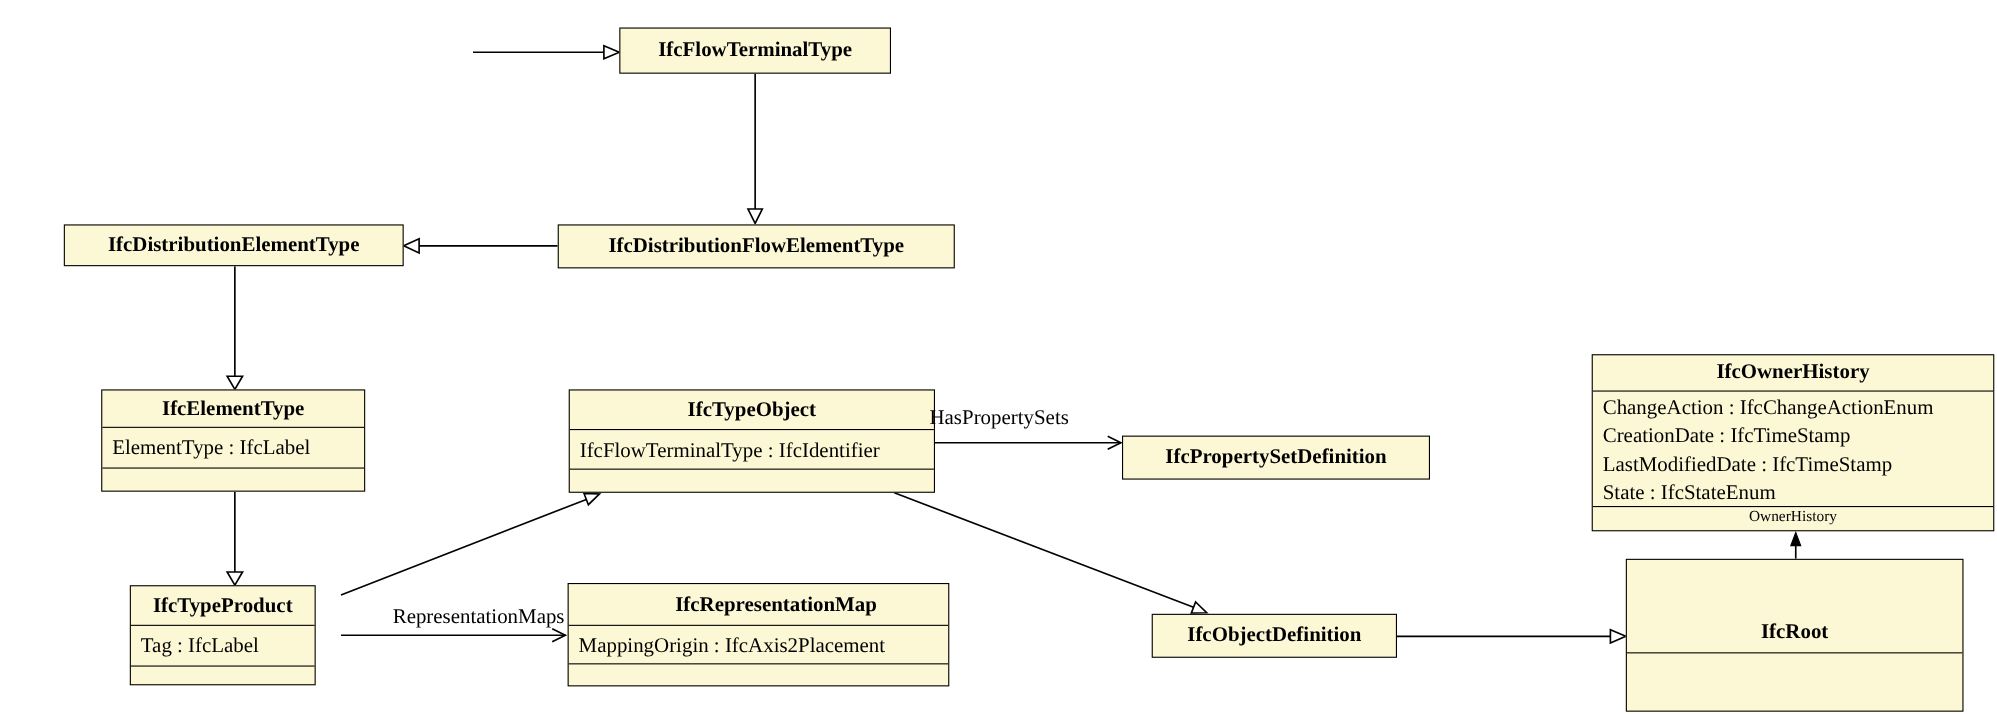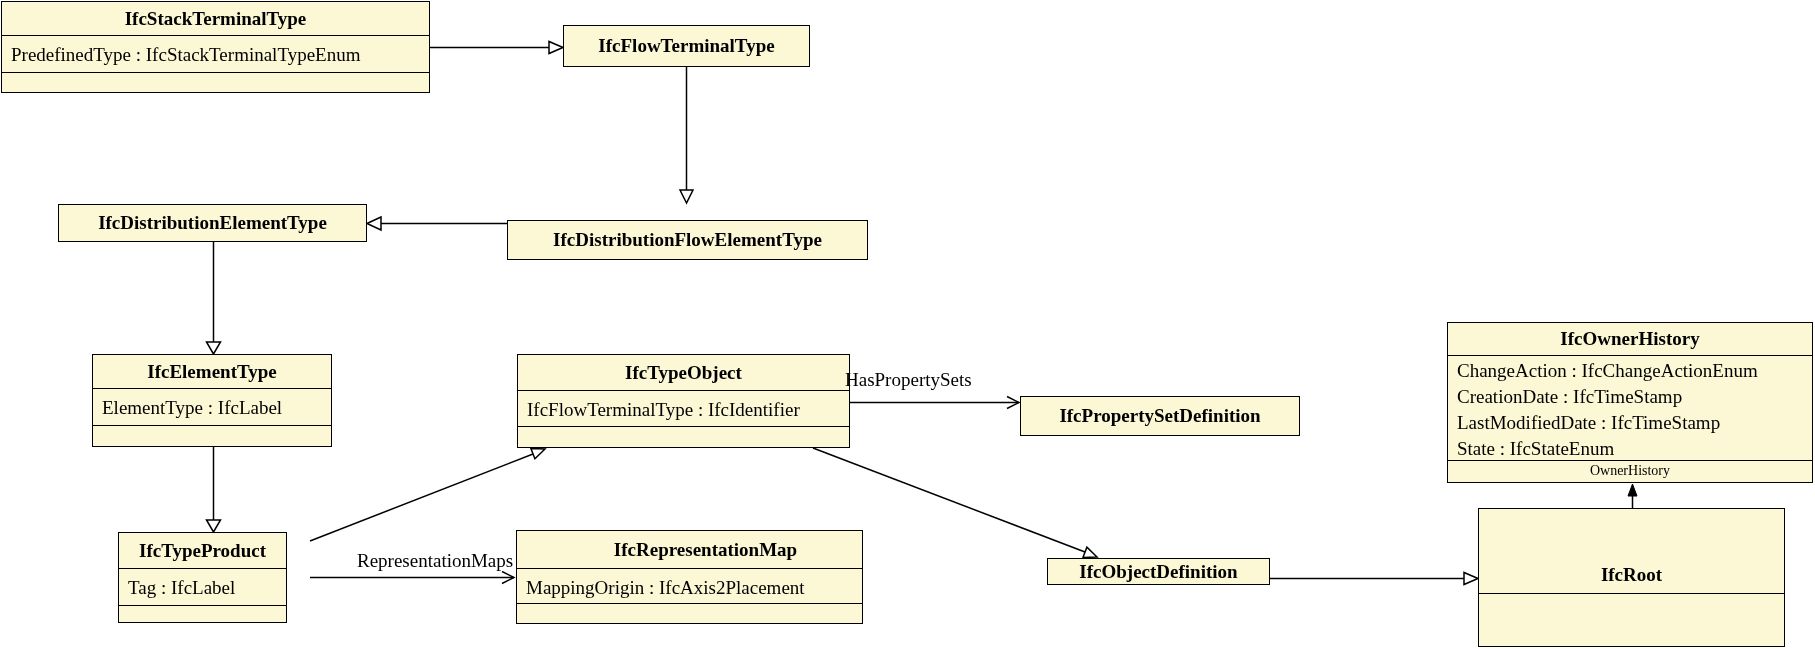"IfcStackTerminalType" div.uml-class { html: <div> <div>IfcStackTerminalType</div> <div> <div>PredefinedType : IfcStackTerminalTypeEnum</div> </div> <div></div> </div> -> none }
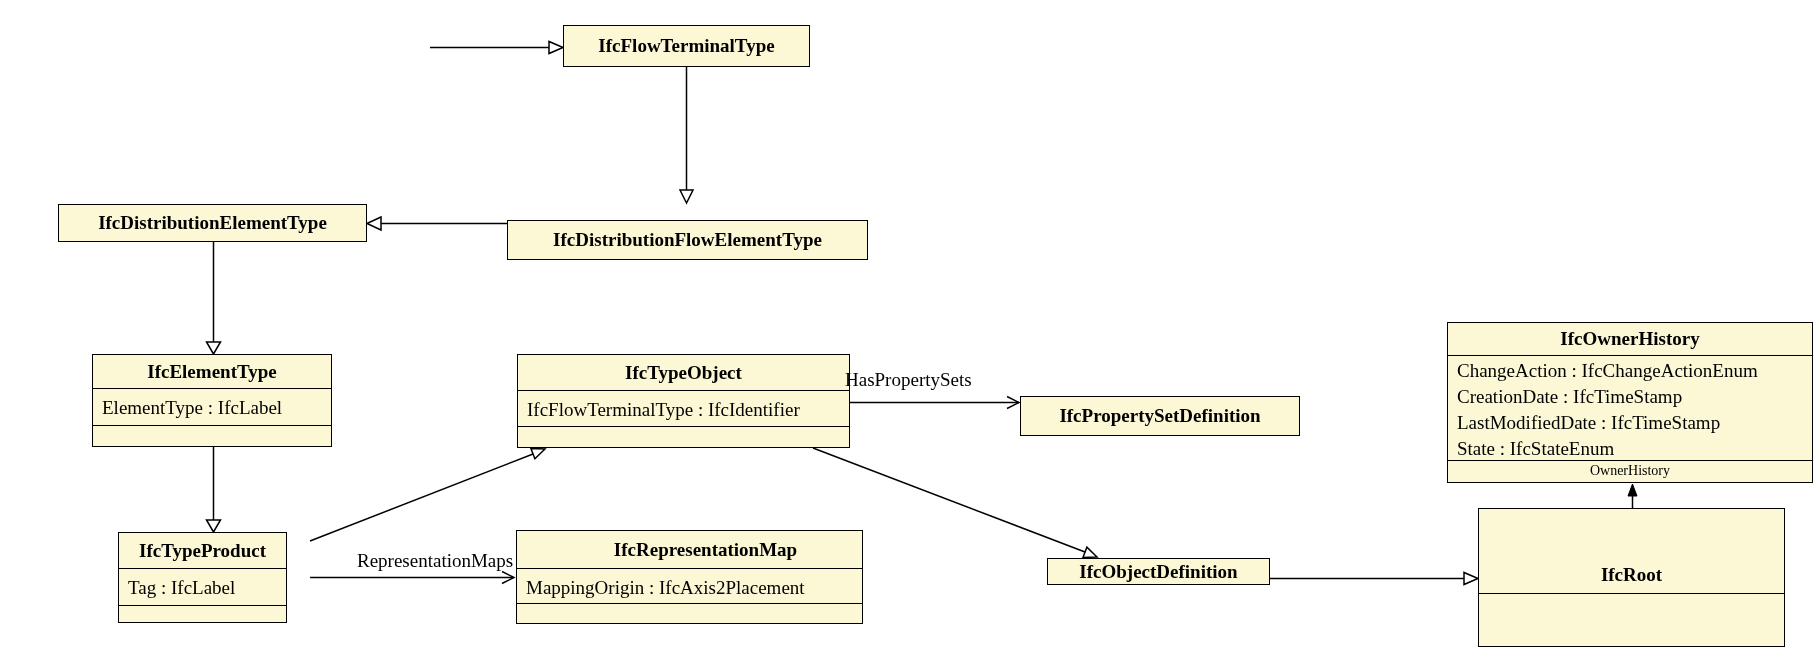"IfcDistributionFlowElementType" div.uml-class { top: 220px -> 204px }
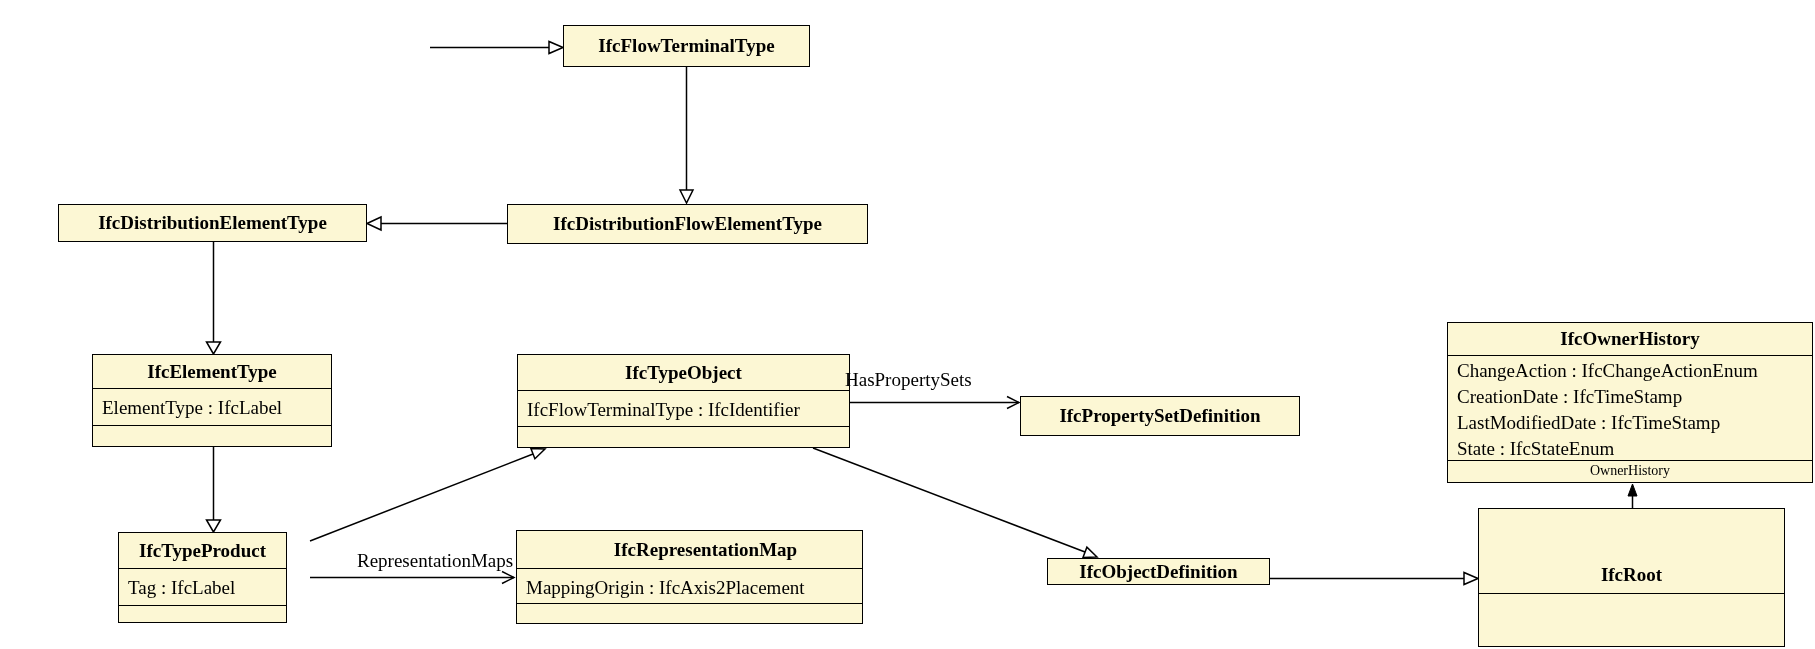"IfcObjectDefinition" div.uml-class { height: 27px -> 40px }
